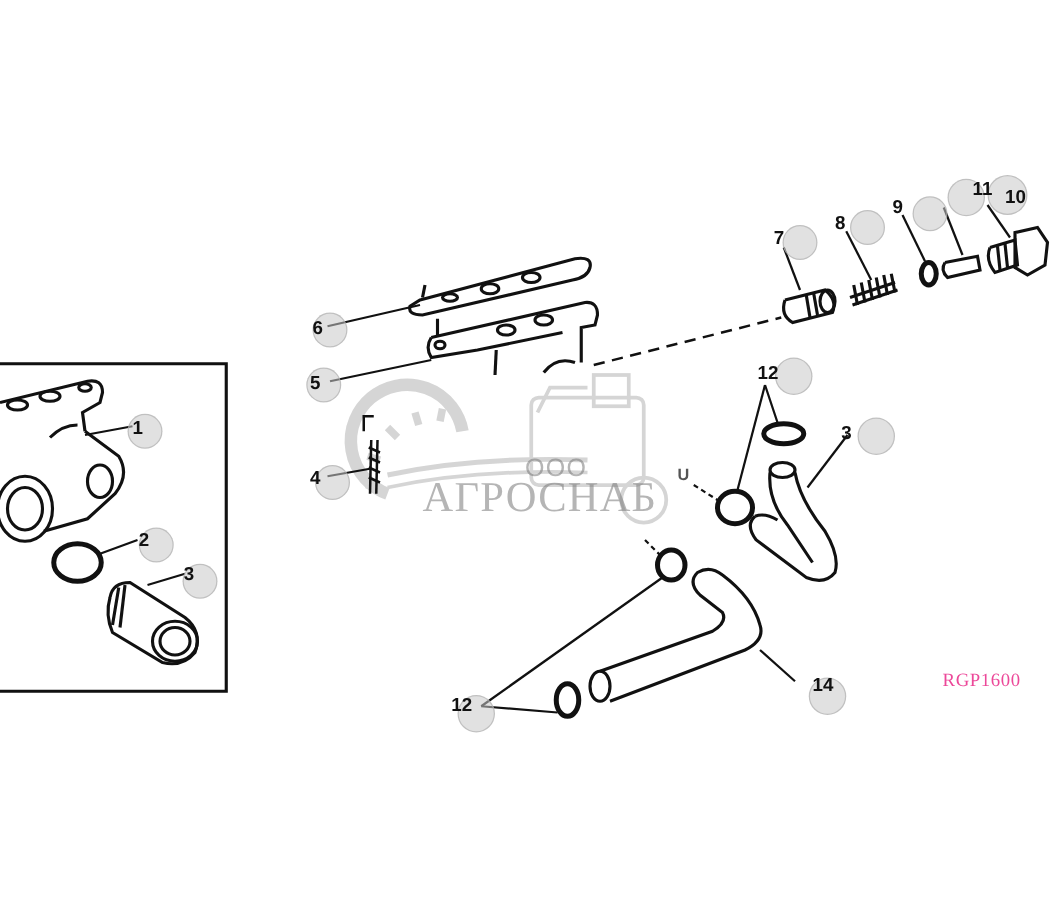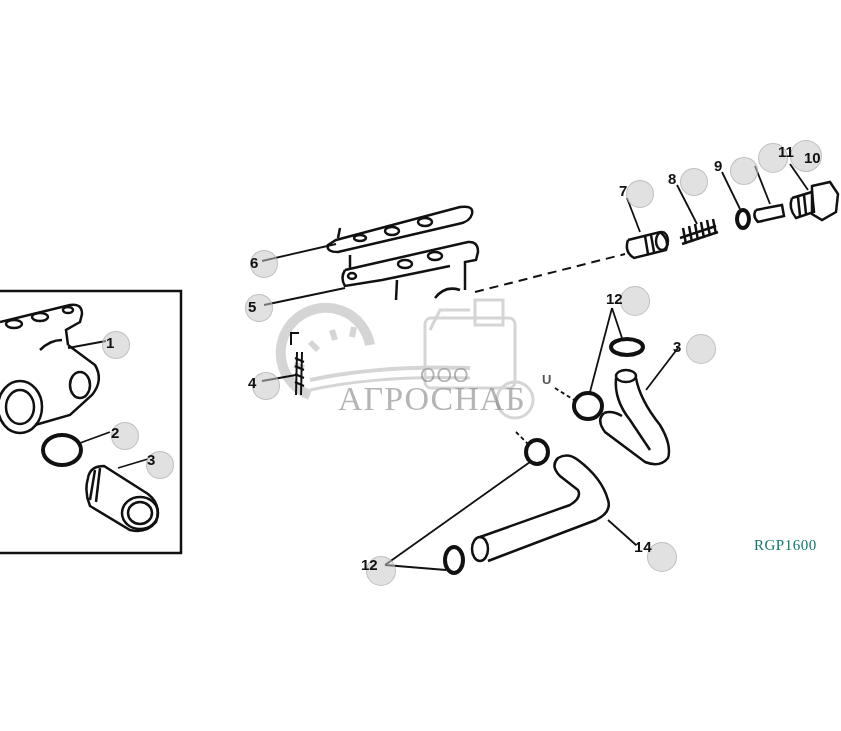"14" div.callout { font-family: Liberation Mono, monospace -> none; left: 634px -> 650px }
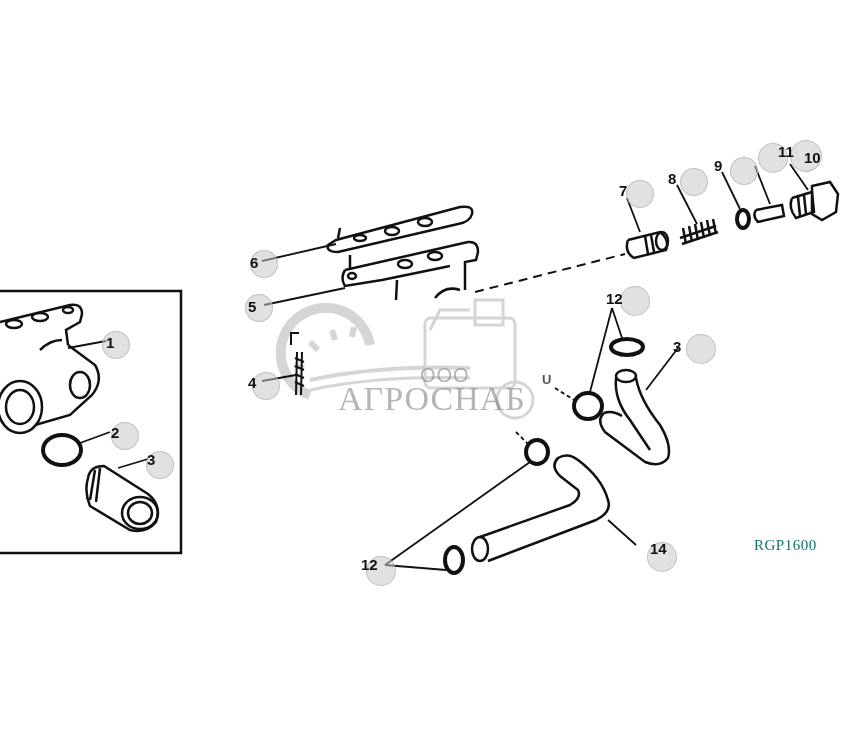"RGP1600" .ref { color: #0f766e -> #ec4899 }
